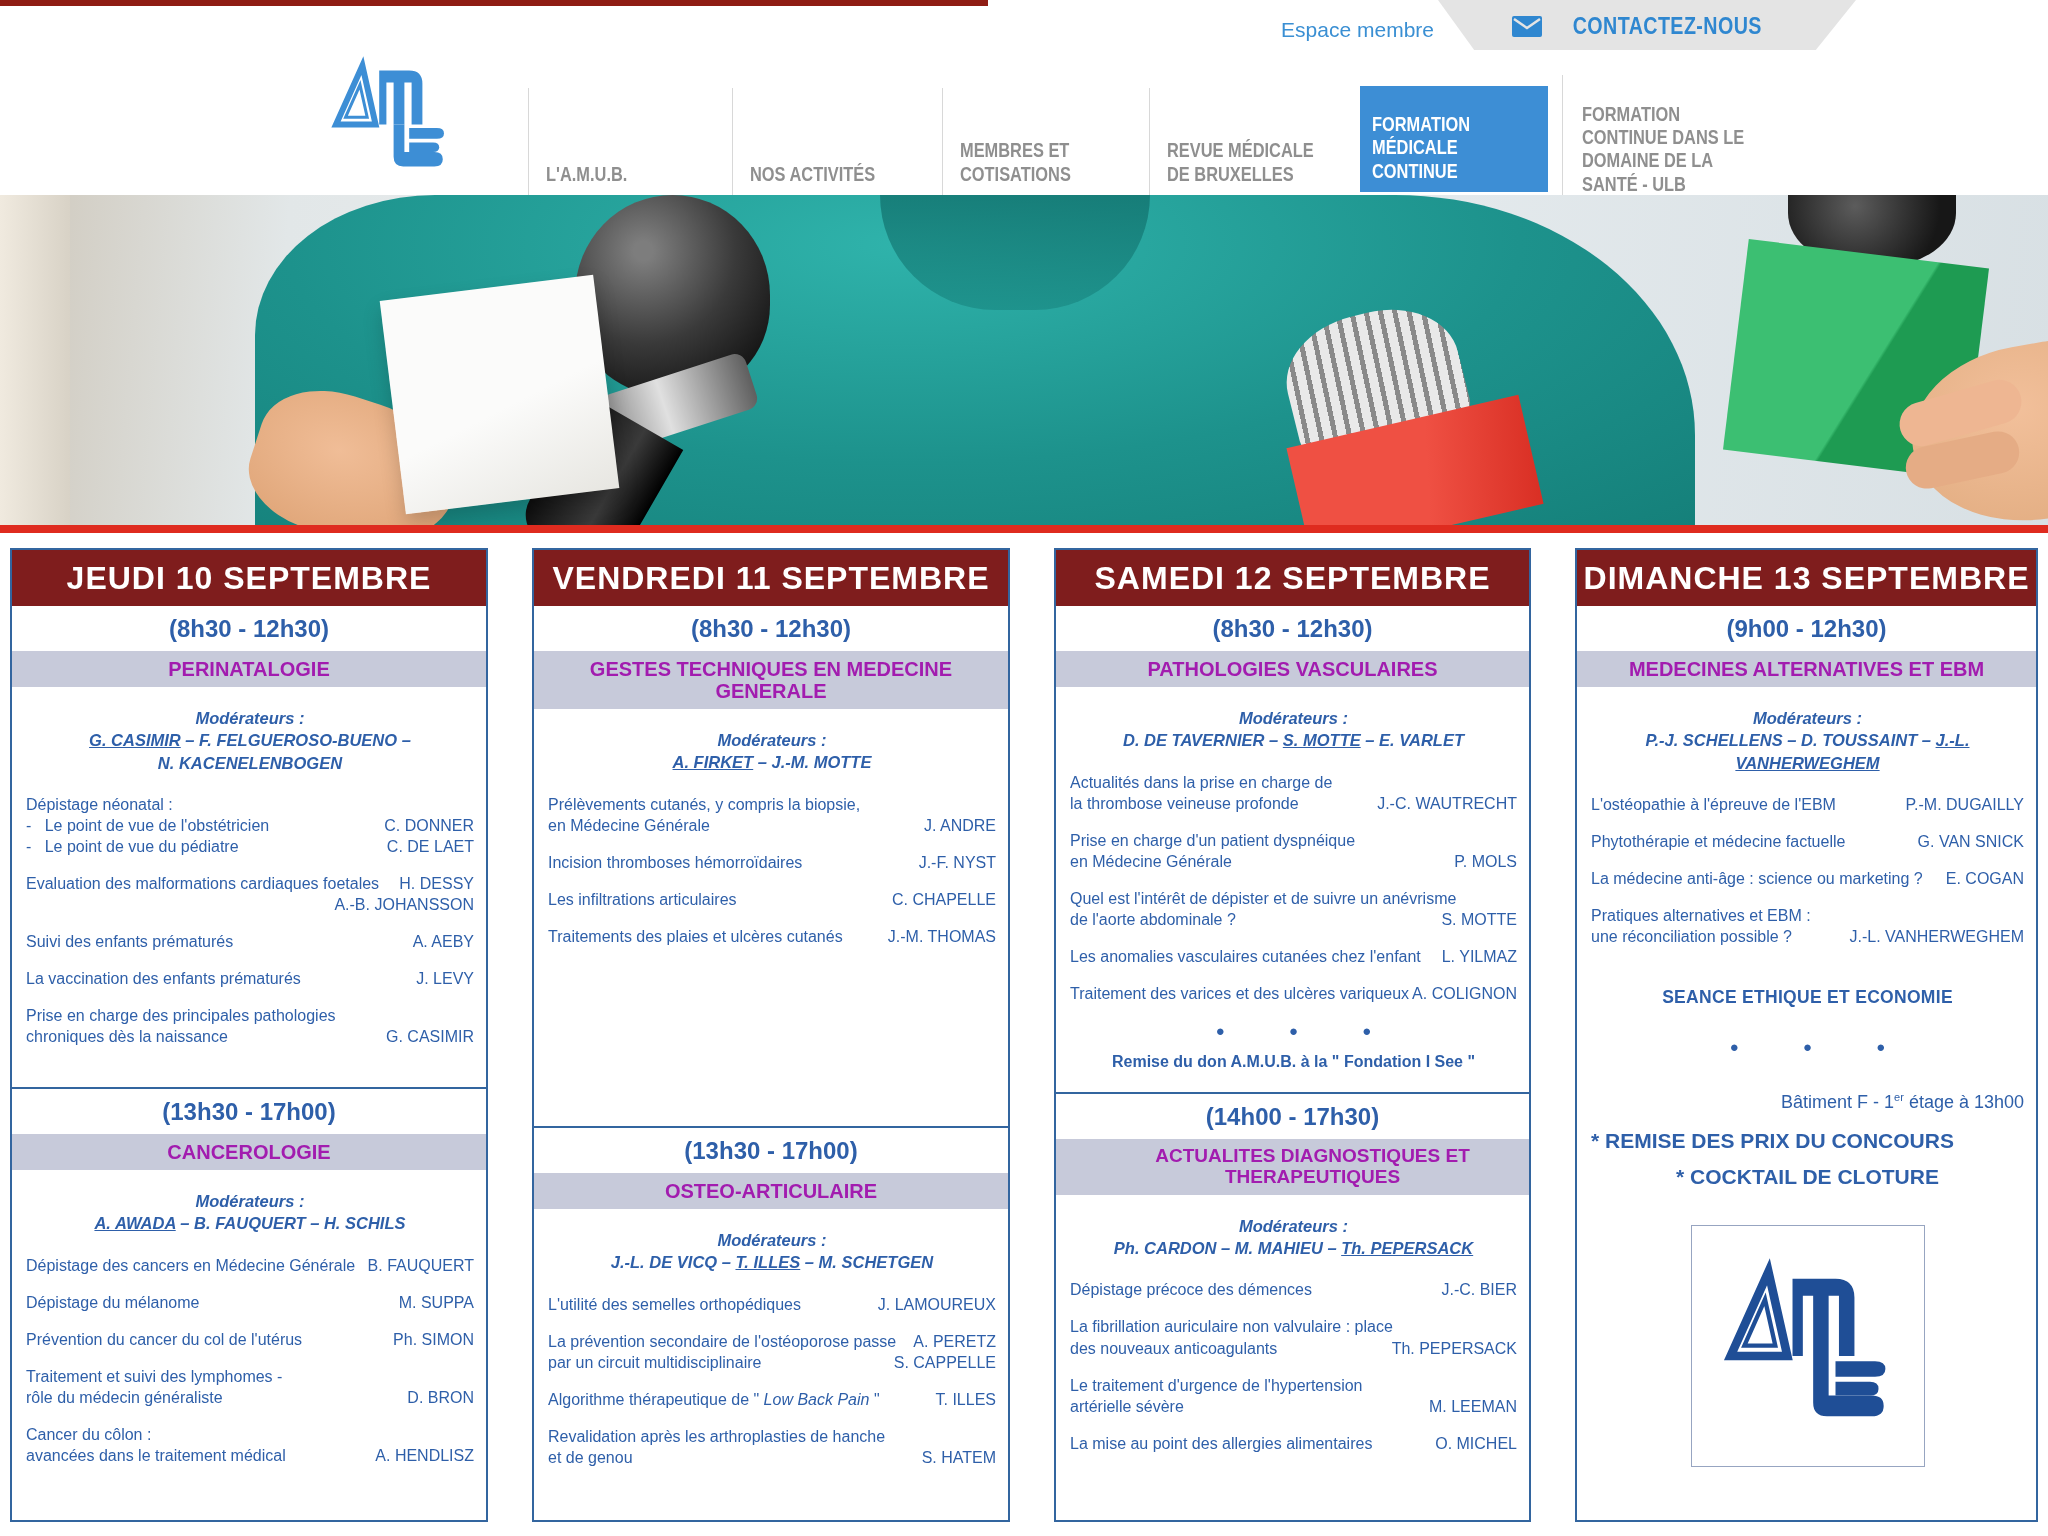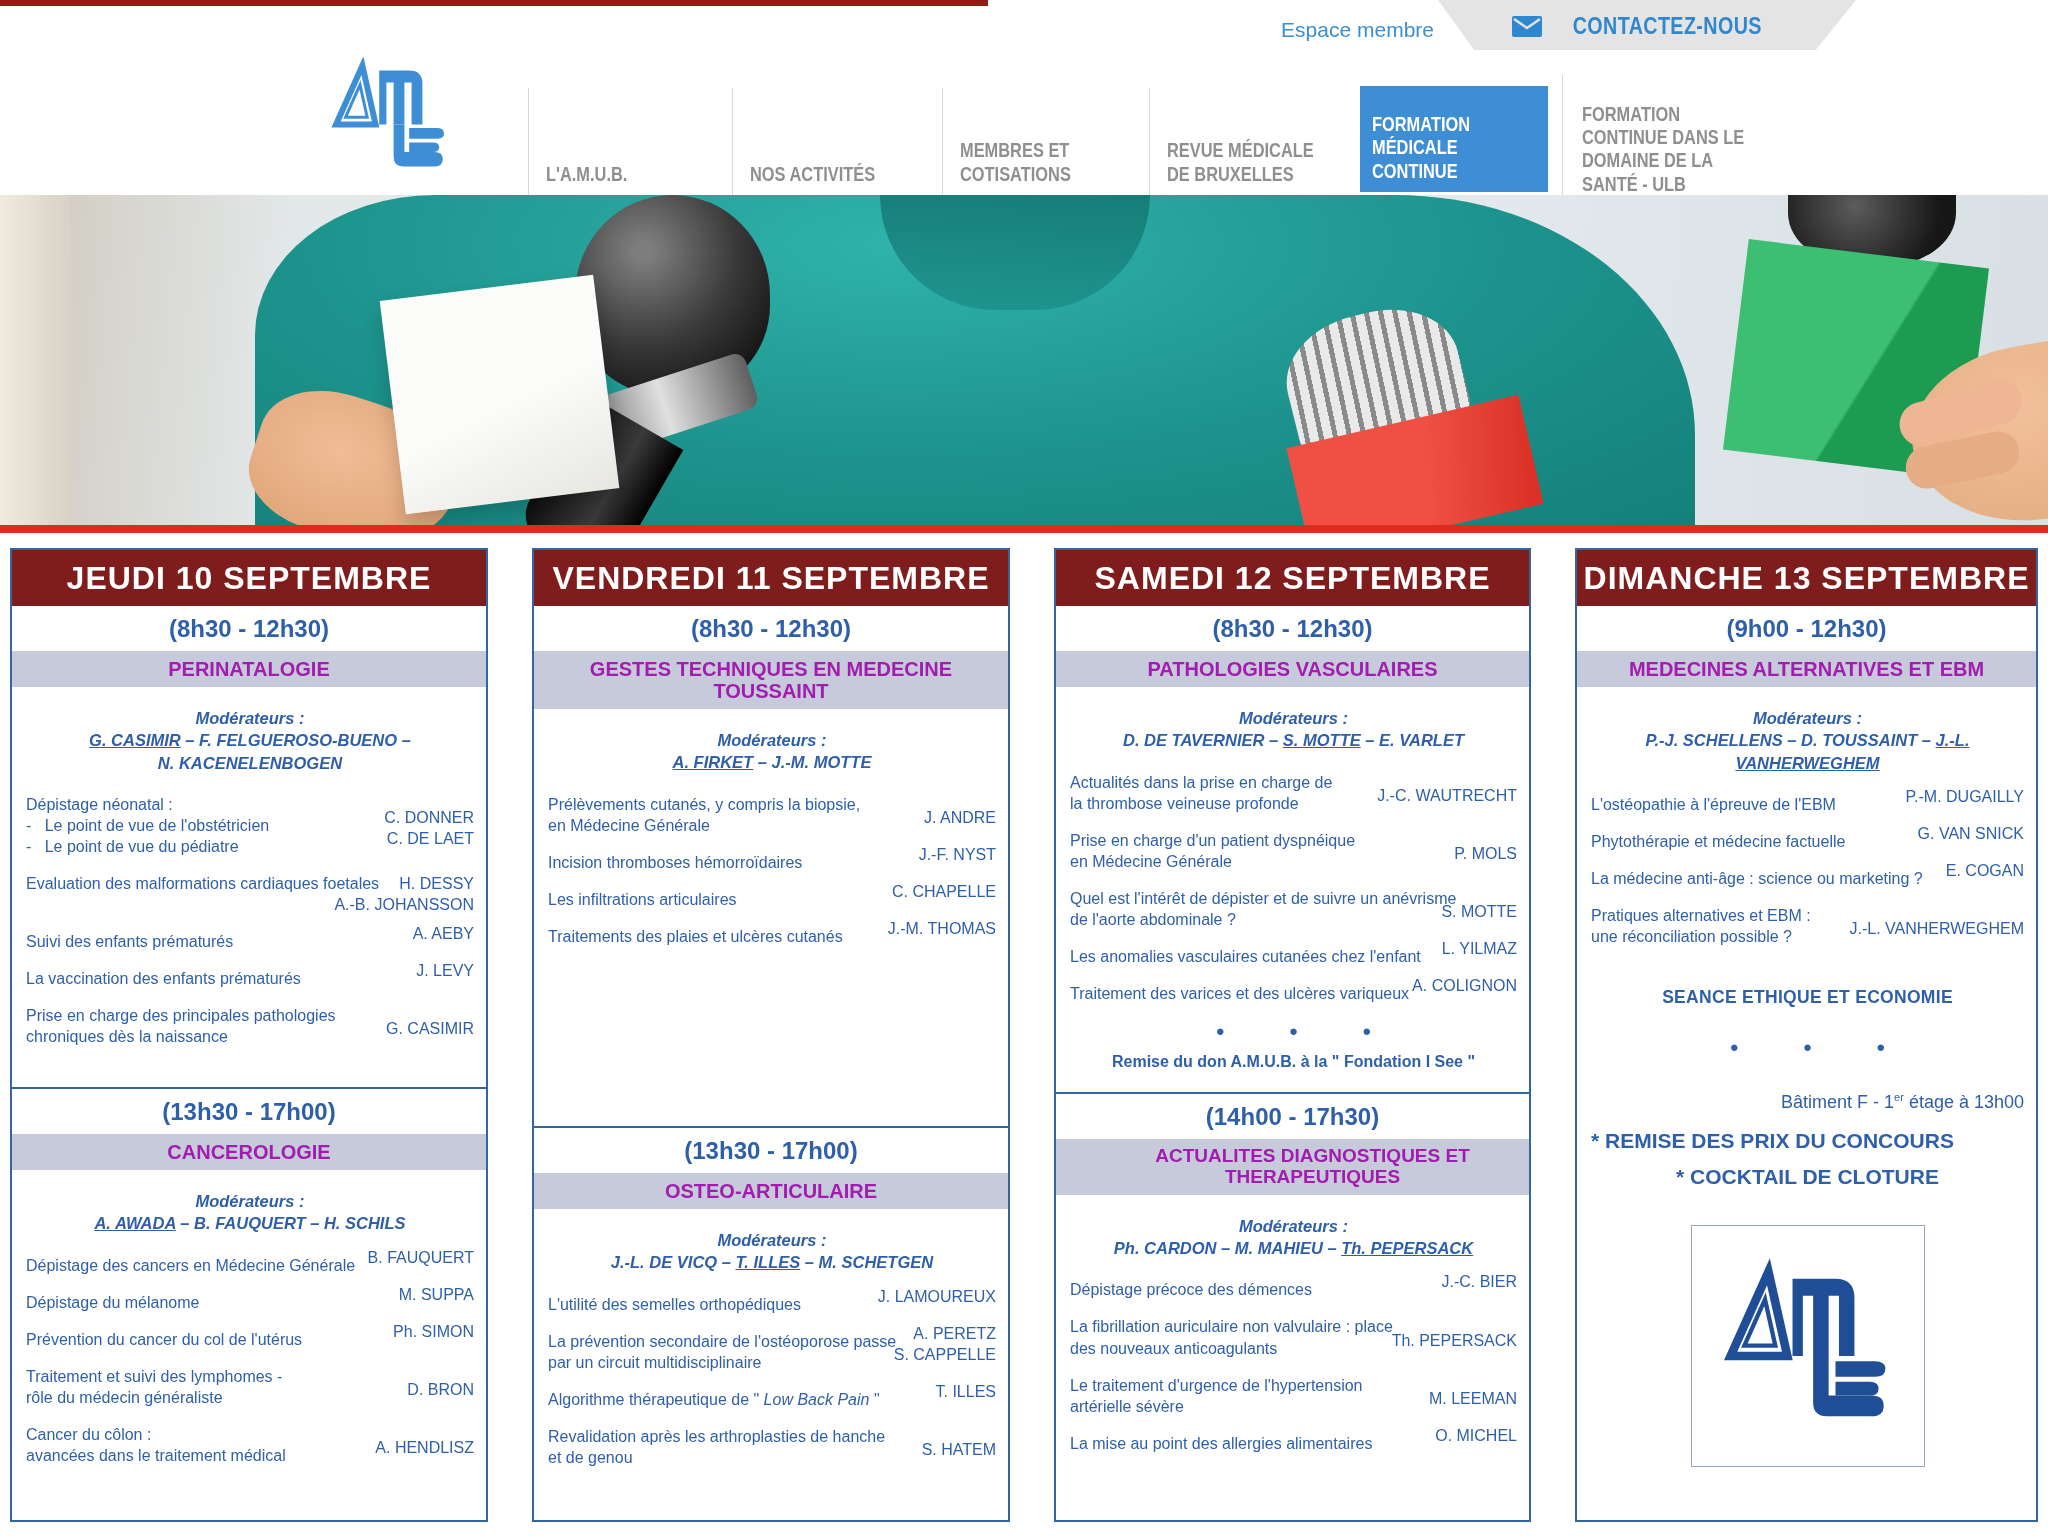"GESTES TECHNIQUES EN MEDECINE TOUSSAINT" div.band { text: TOUSSAINT -> GENERALE }
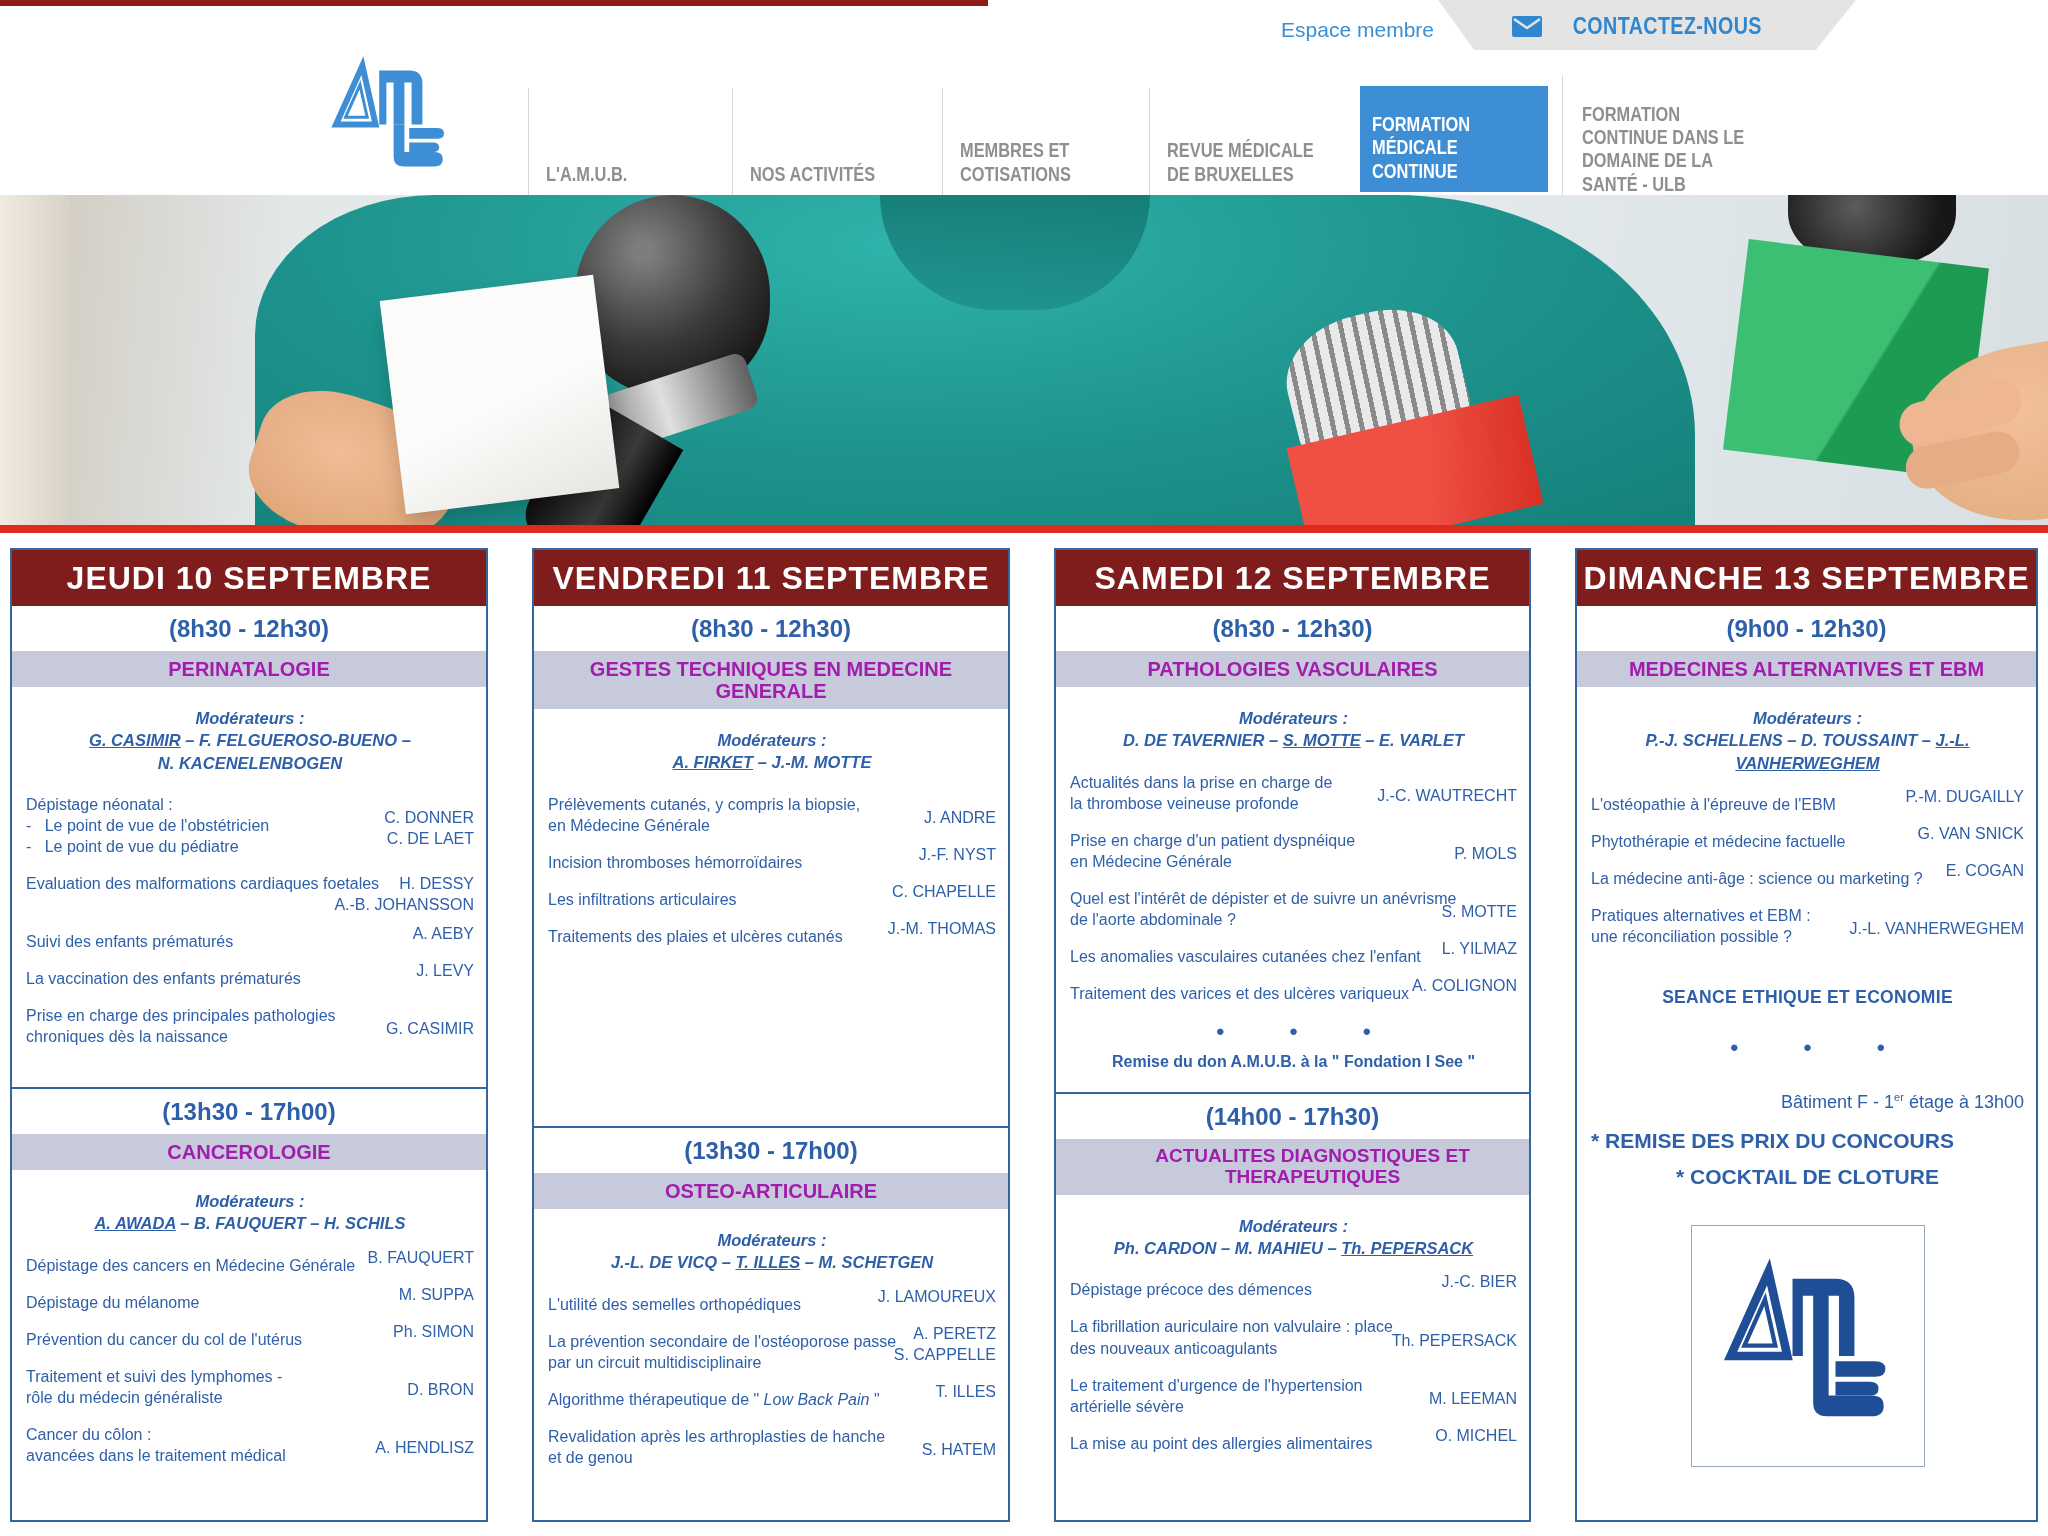"J.-C. WAUTRECHT" .row .a { bottom: 8px -> 0 }
